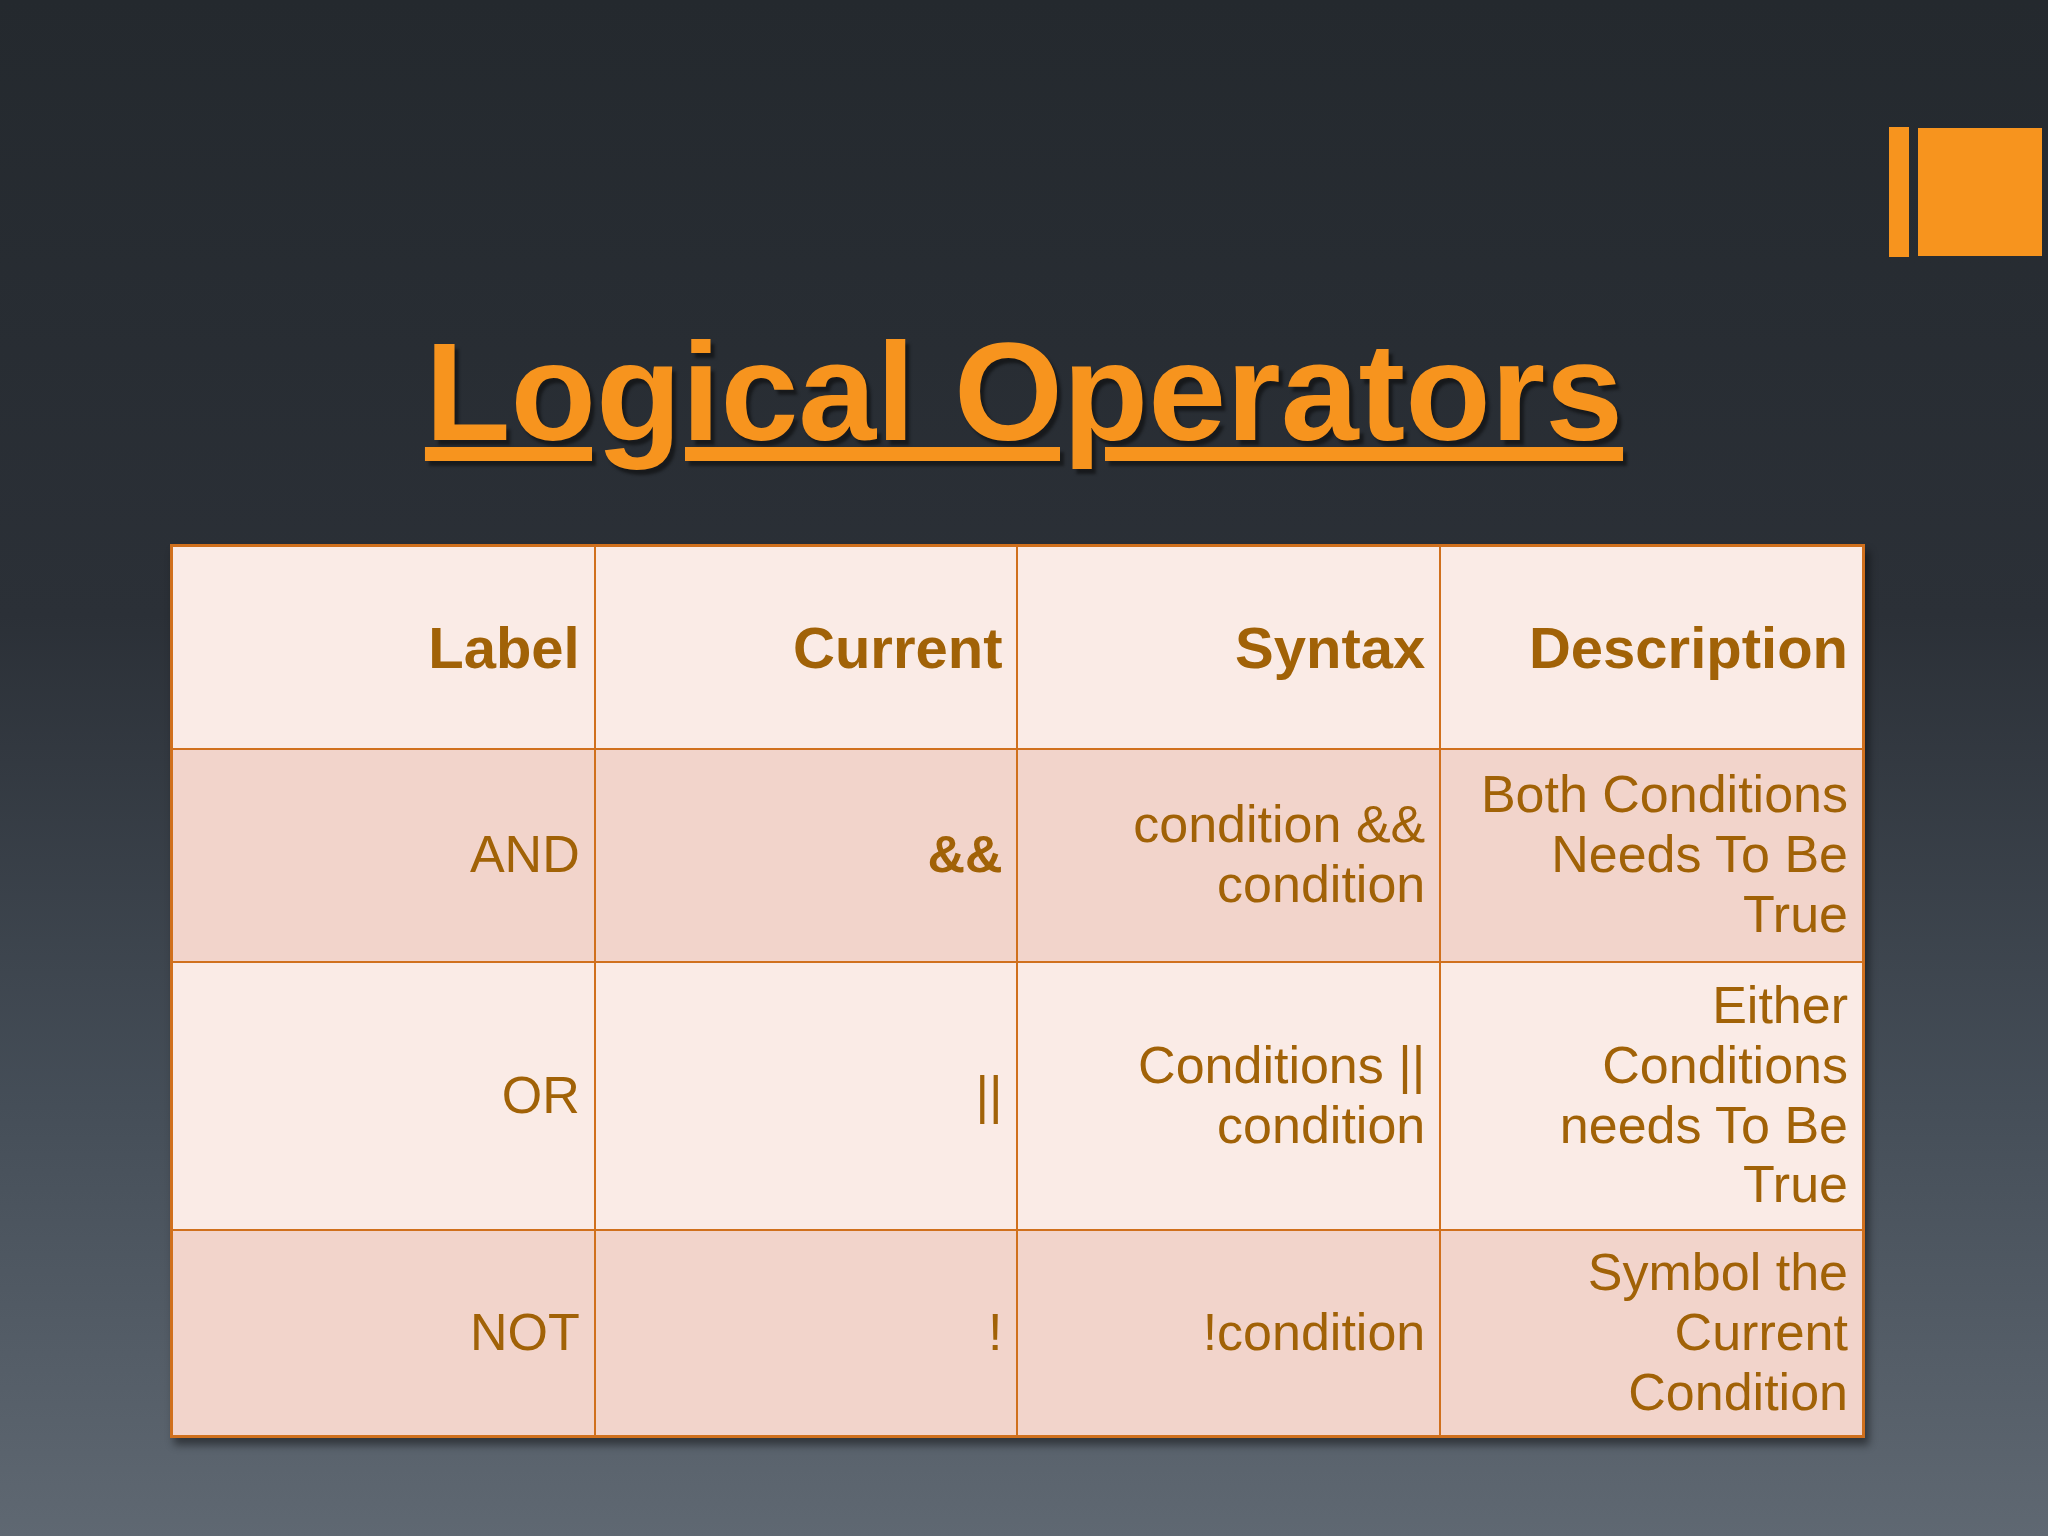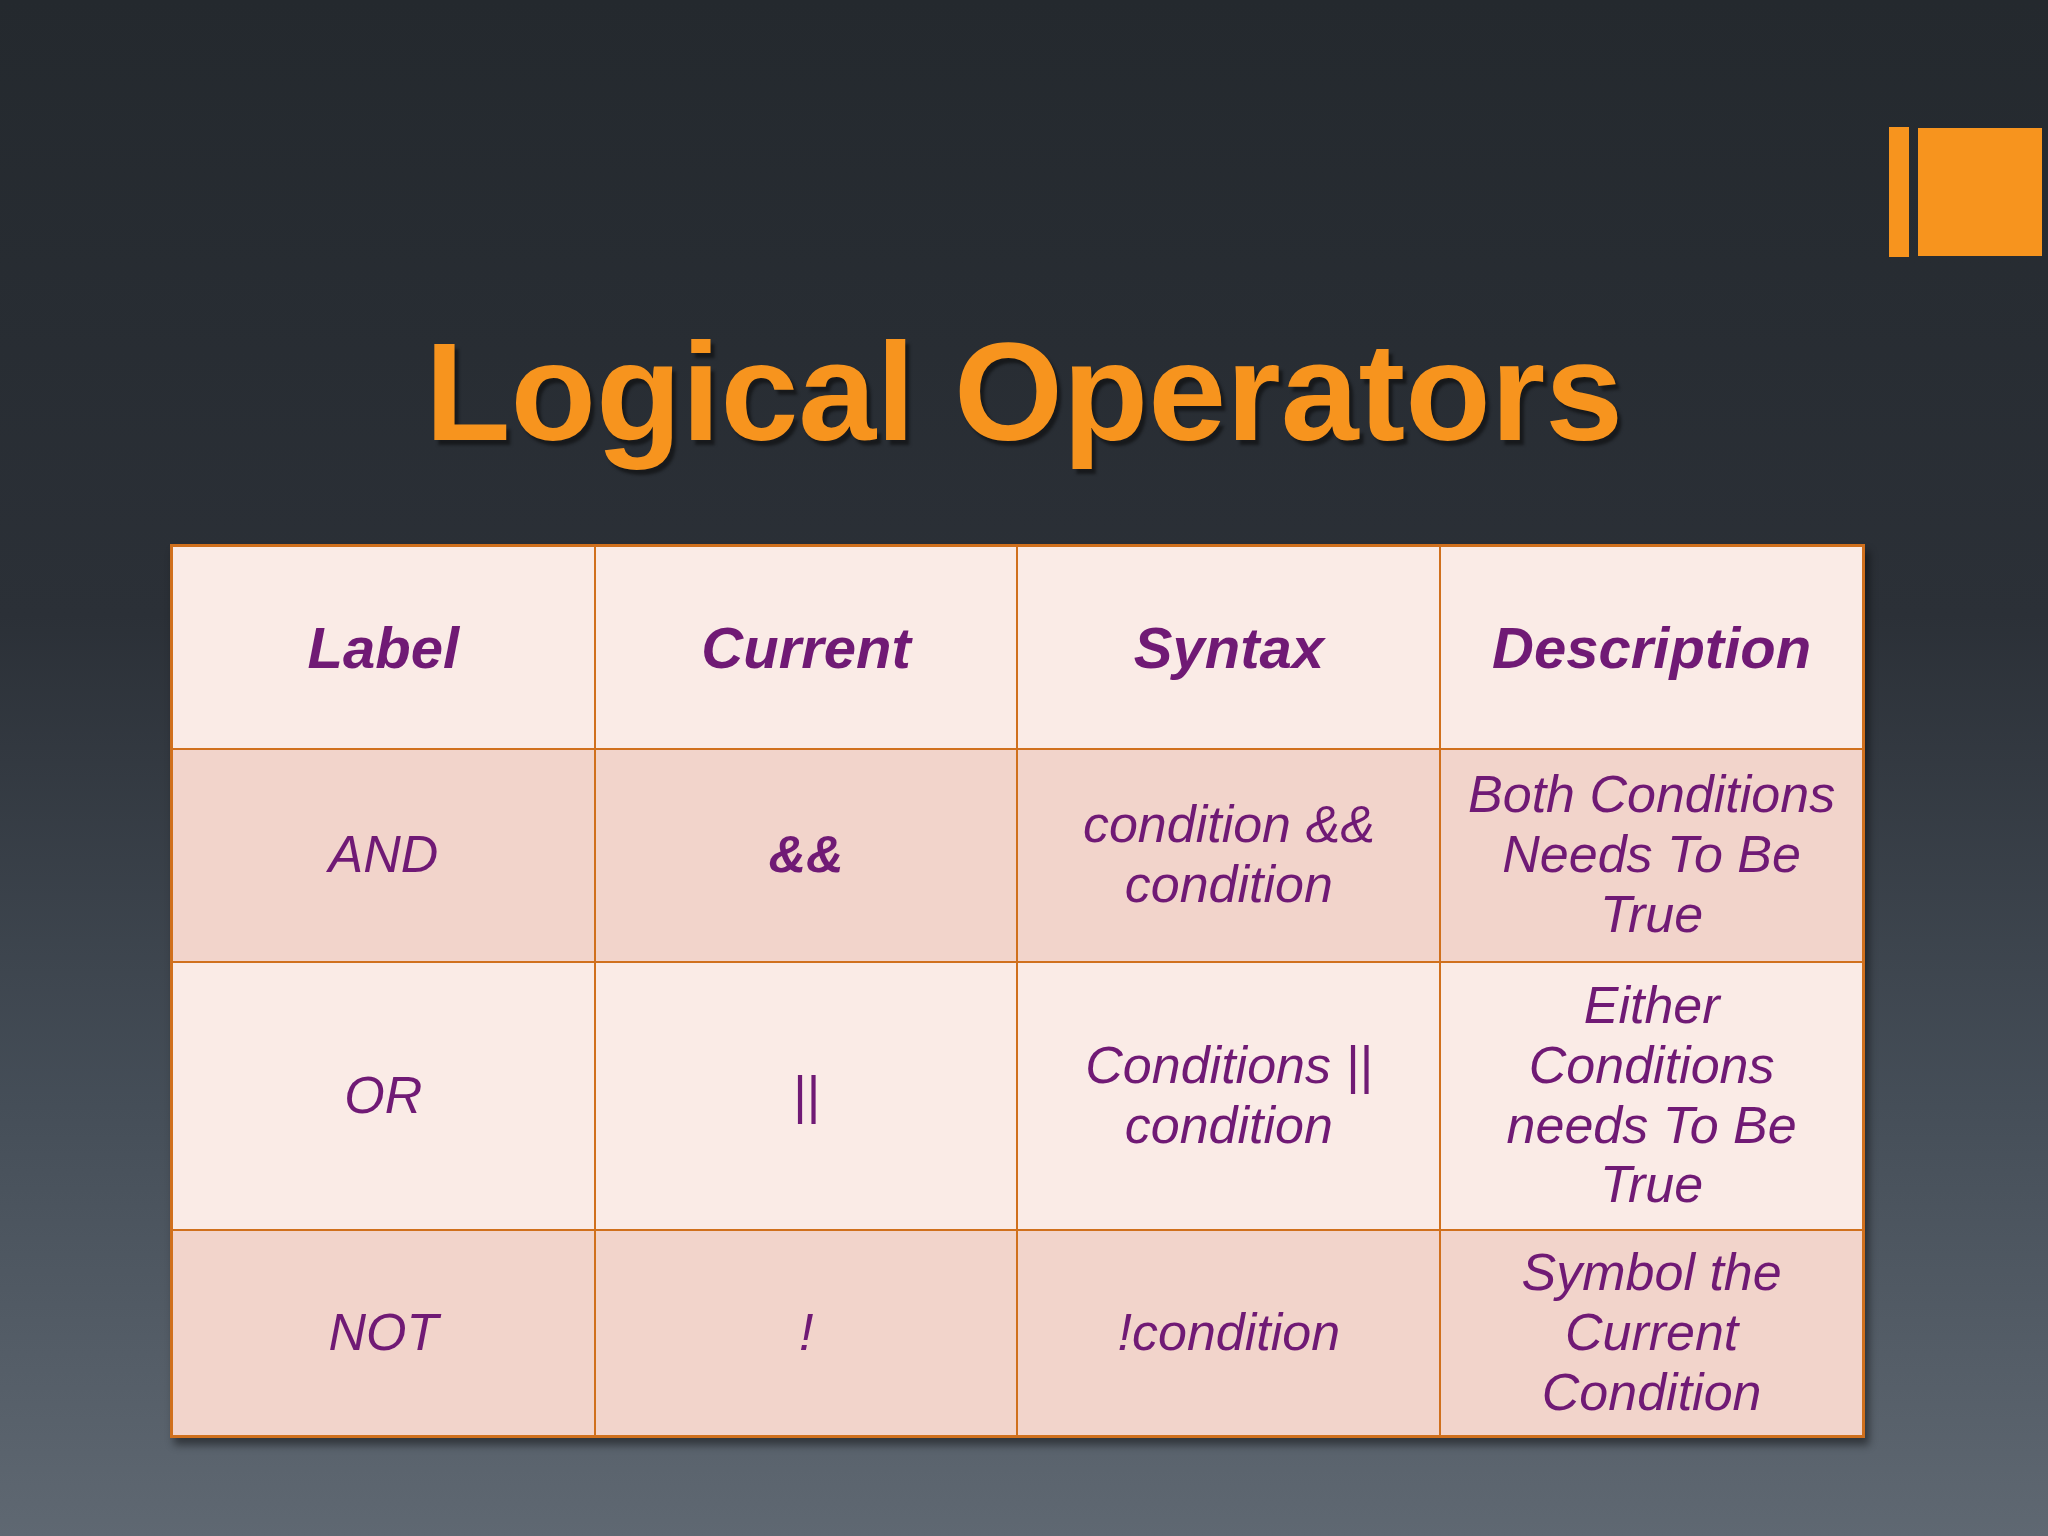"Logical Operators" .title { text-decoration: none -> underline }
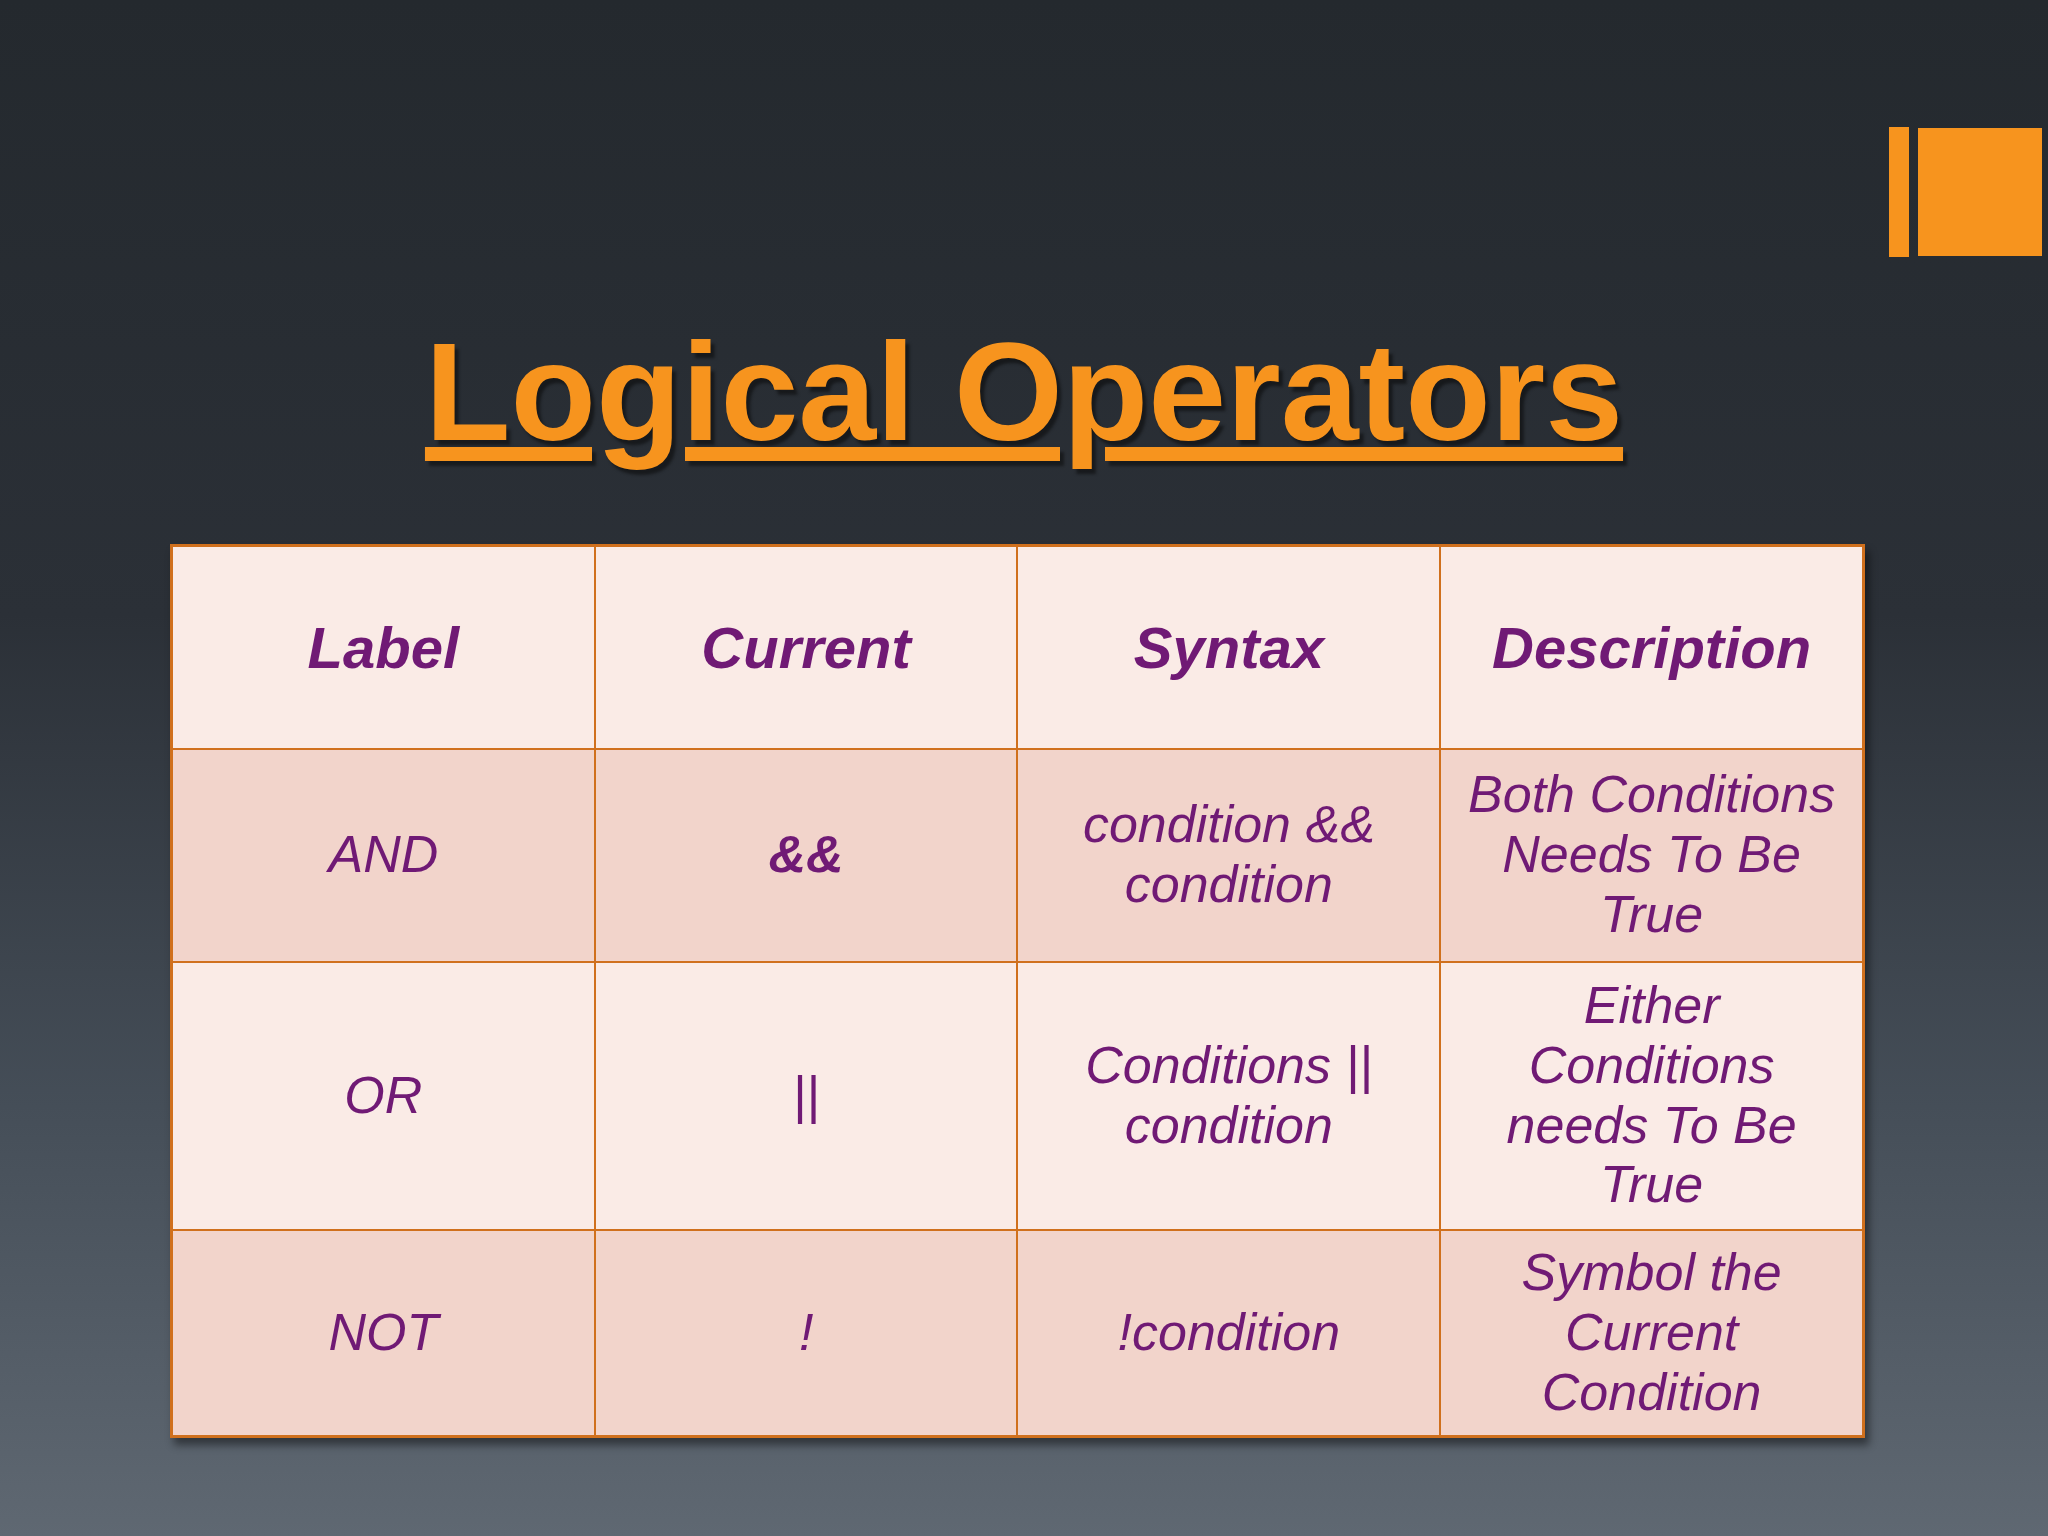"Label" table.optable th, table.optable td { color: #701a75 -> #a16207; font-style: italic -> none; text-align: center -> right }
